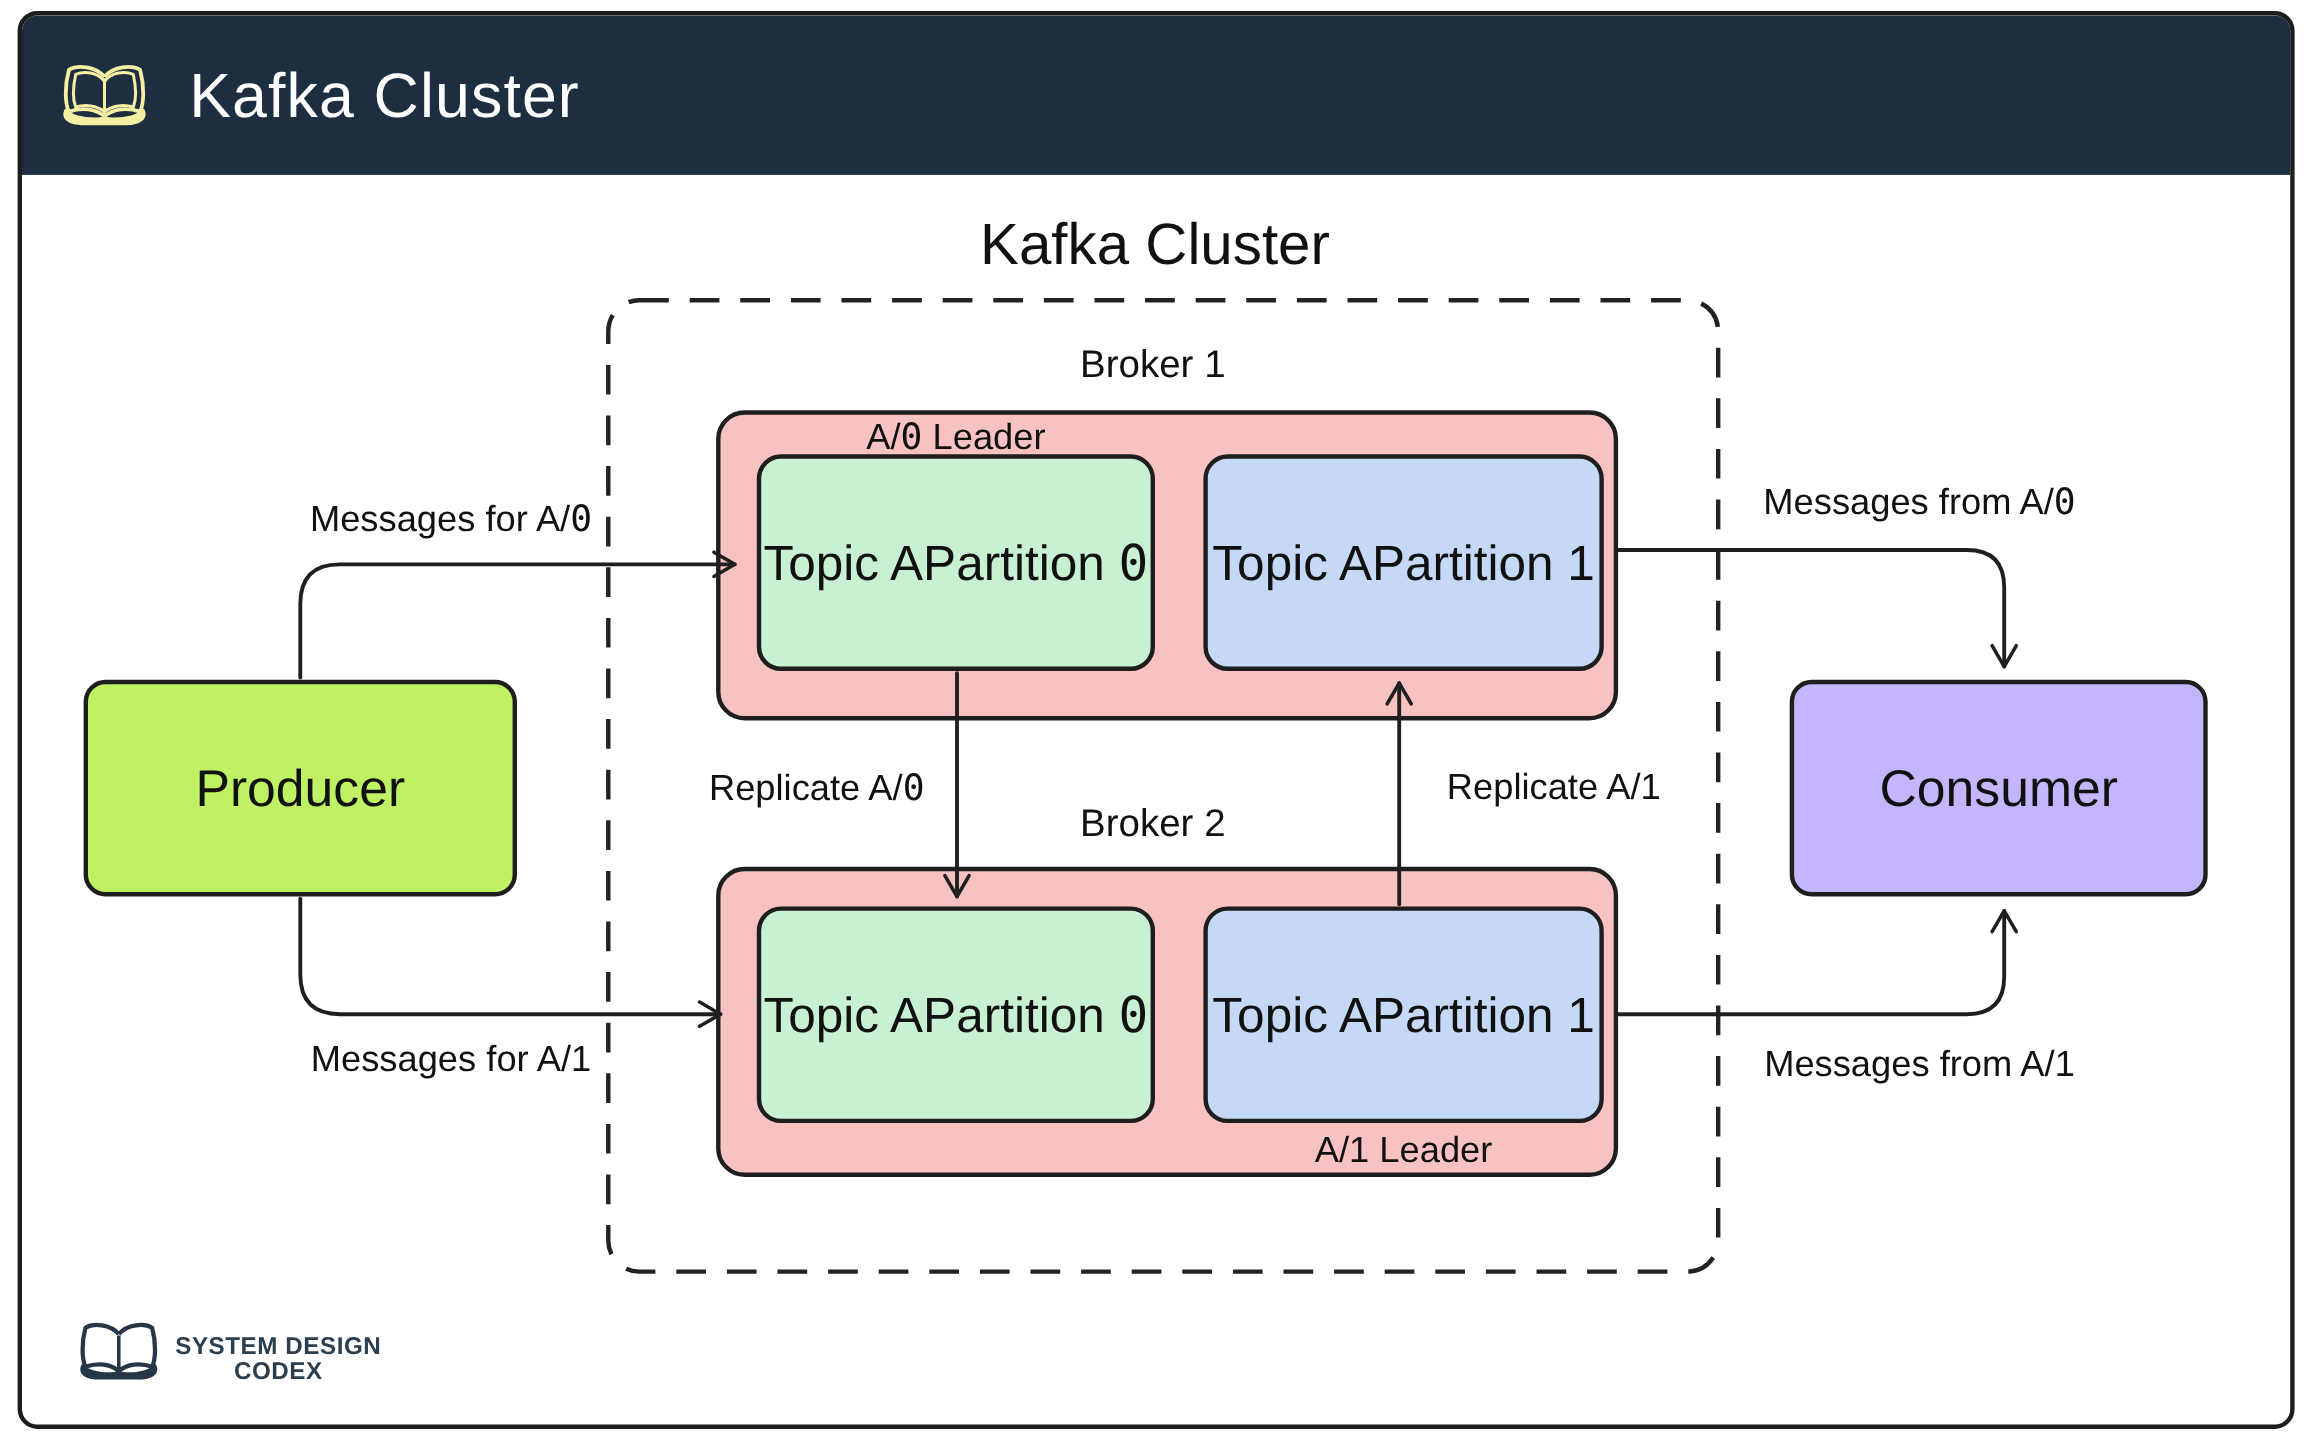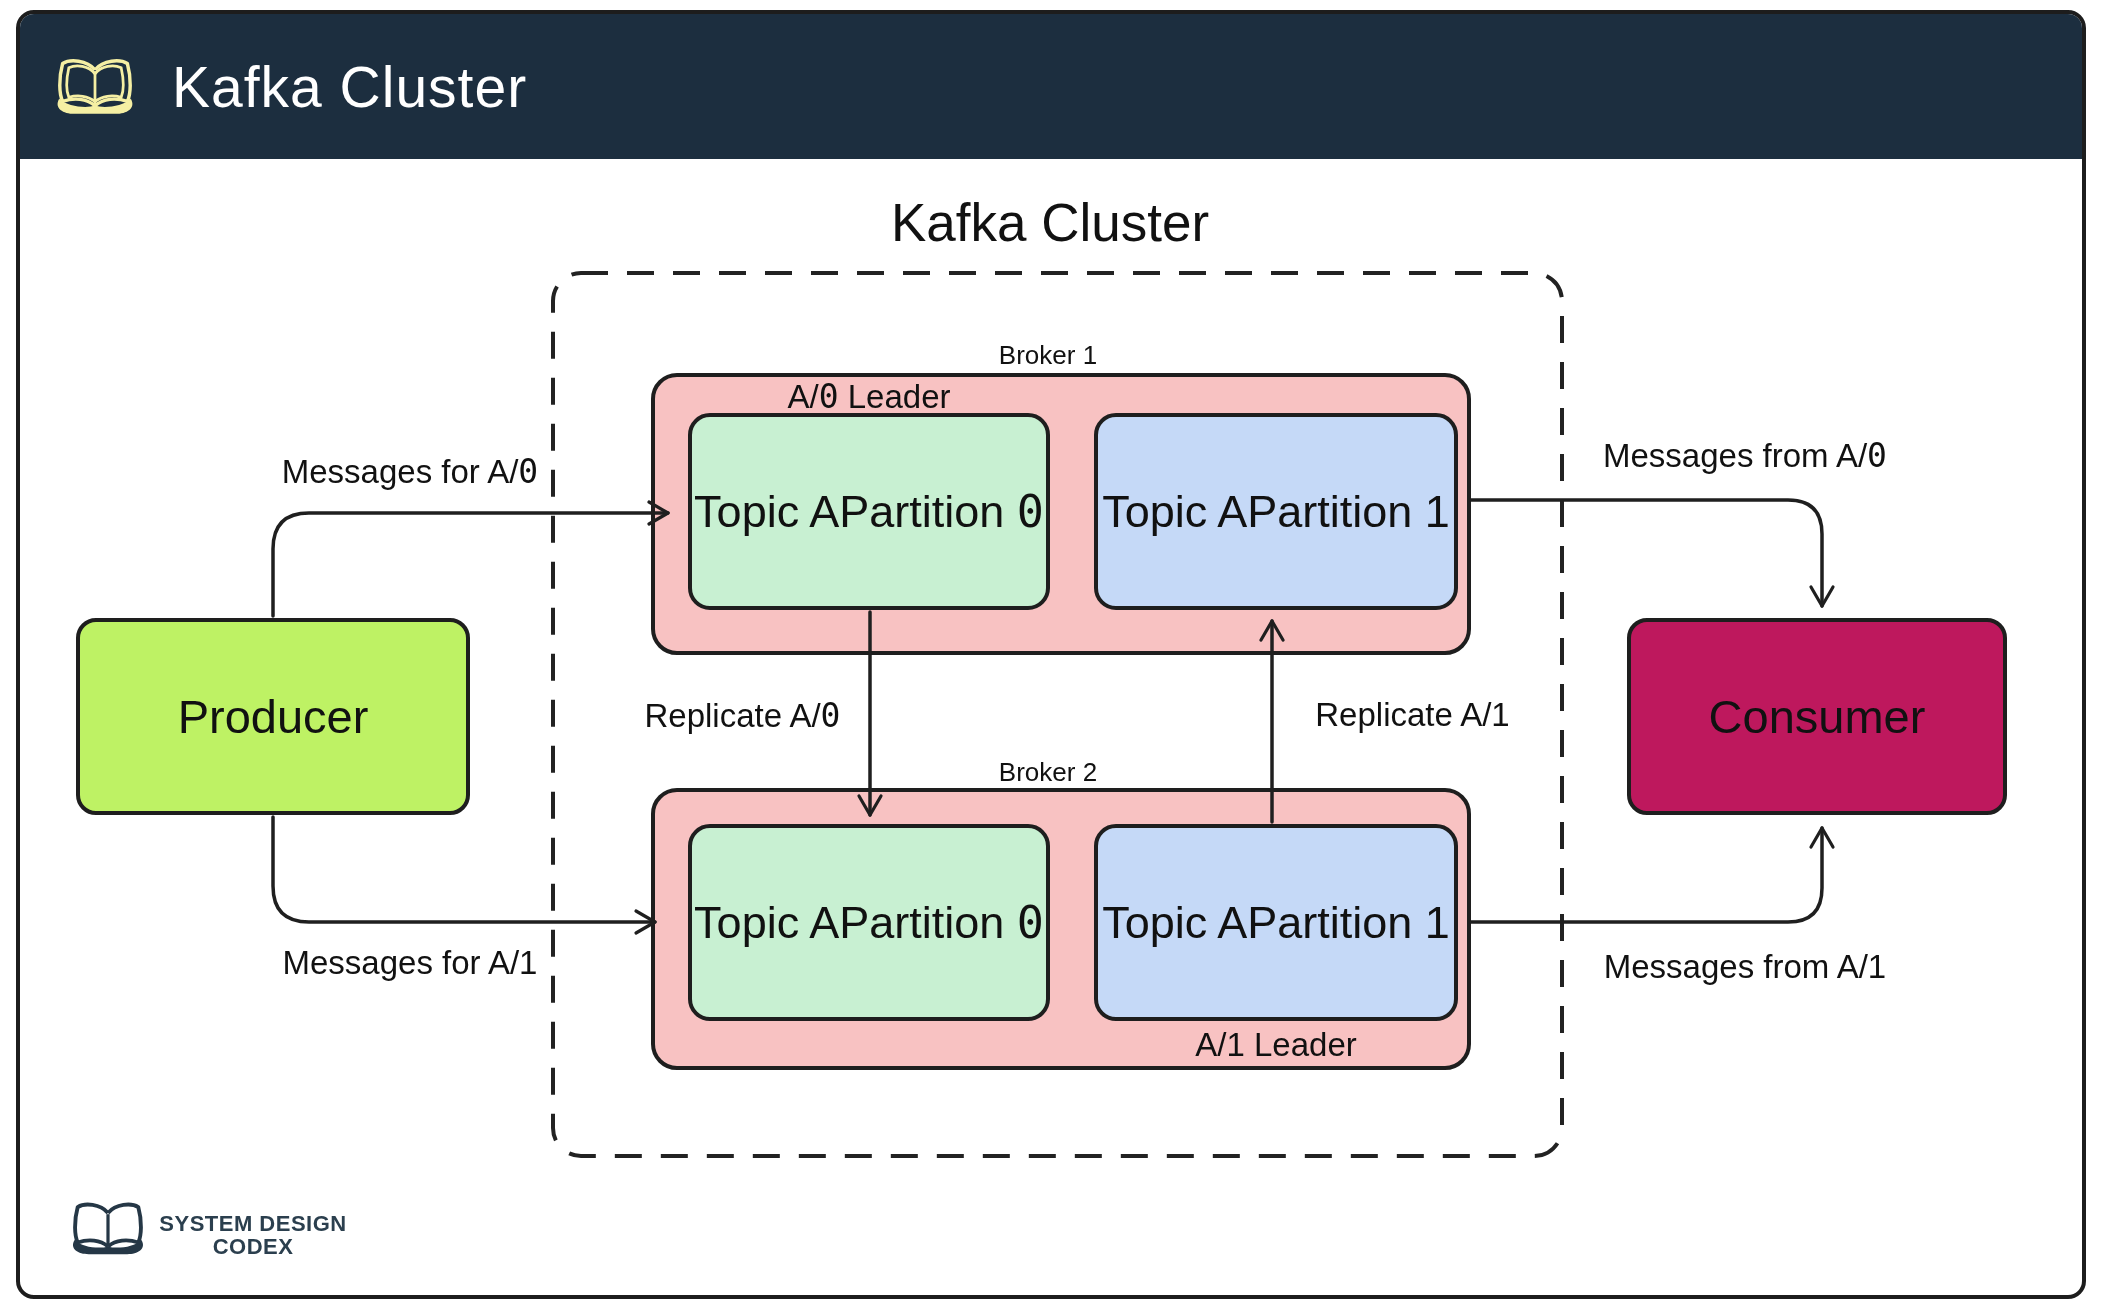"Broker 1" .broker-label { font-size: 26px -> 35px; margin-top: 28px -> none }
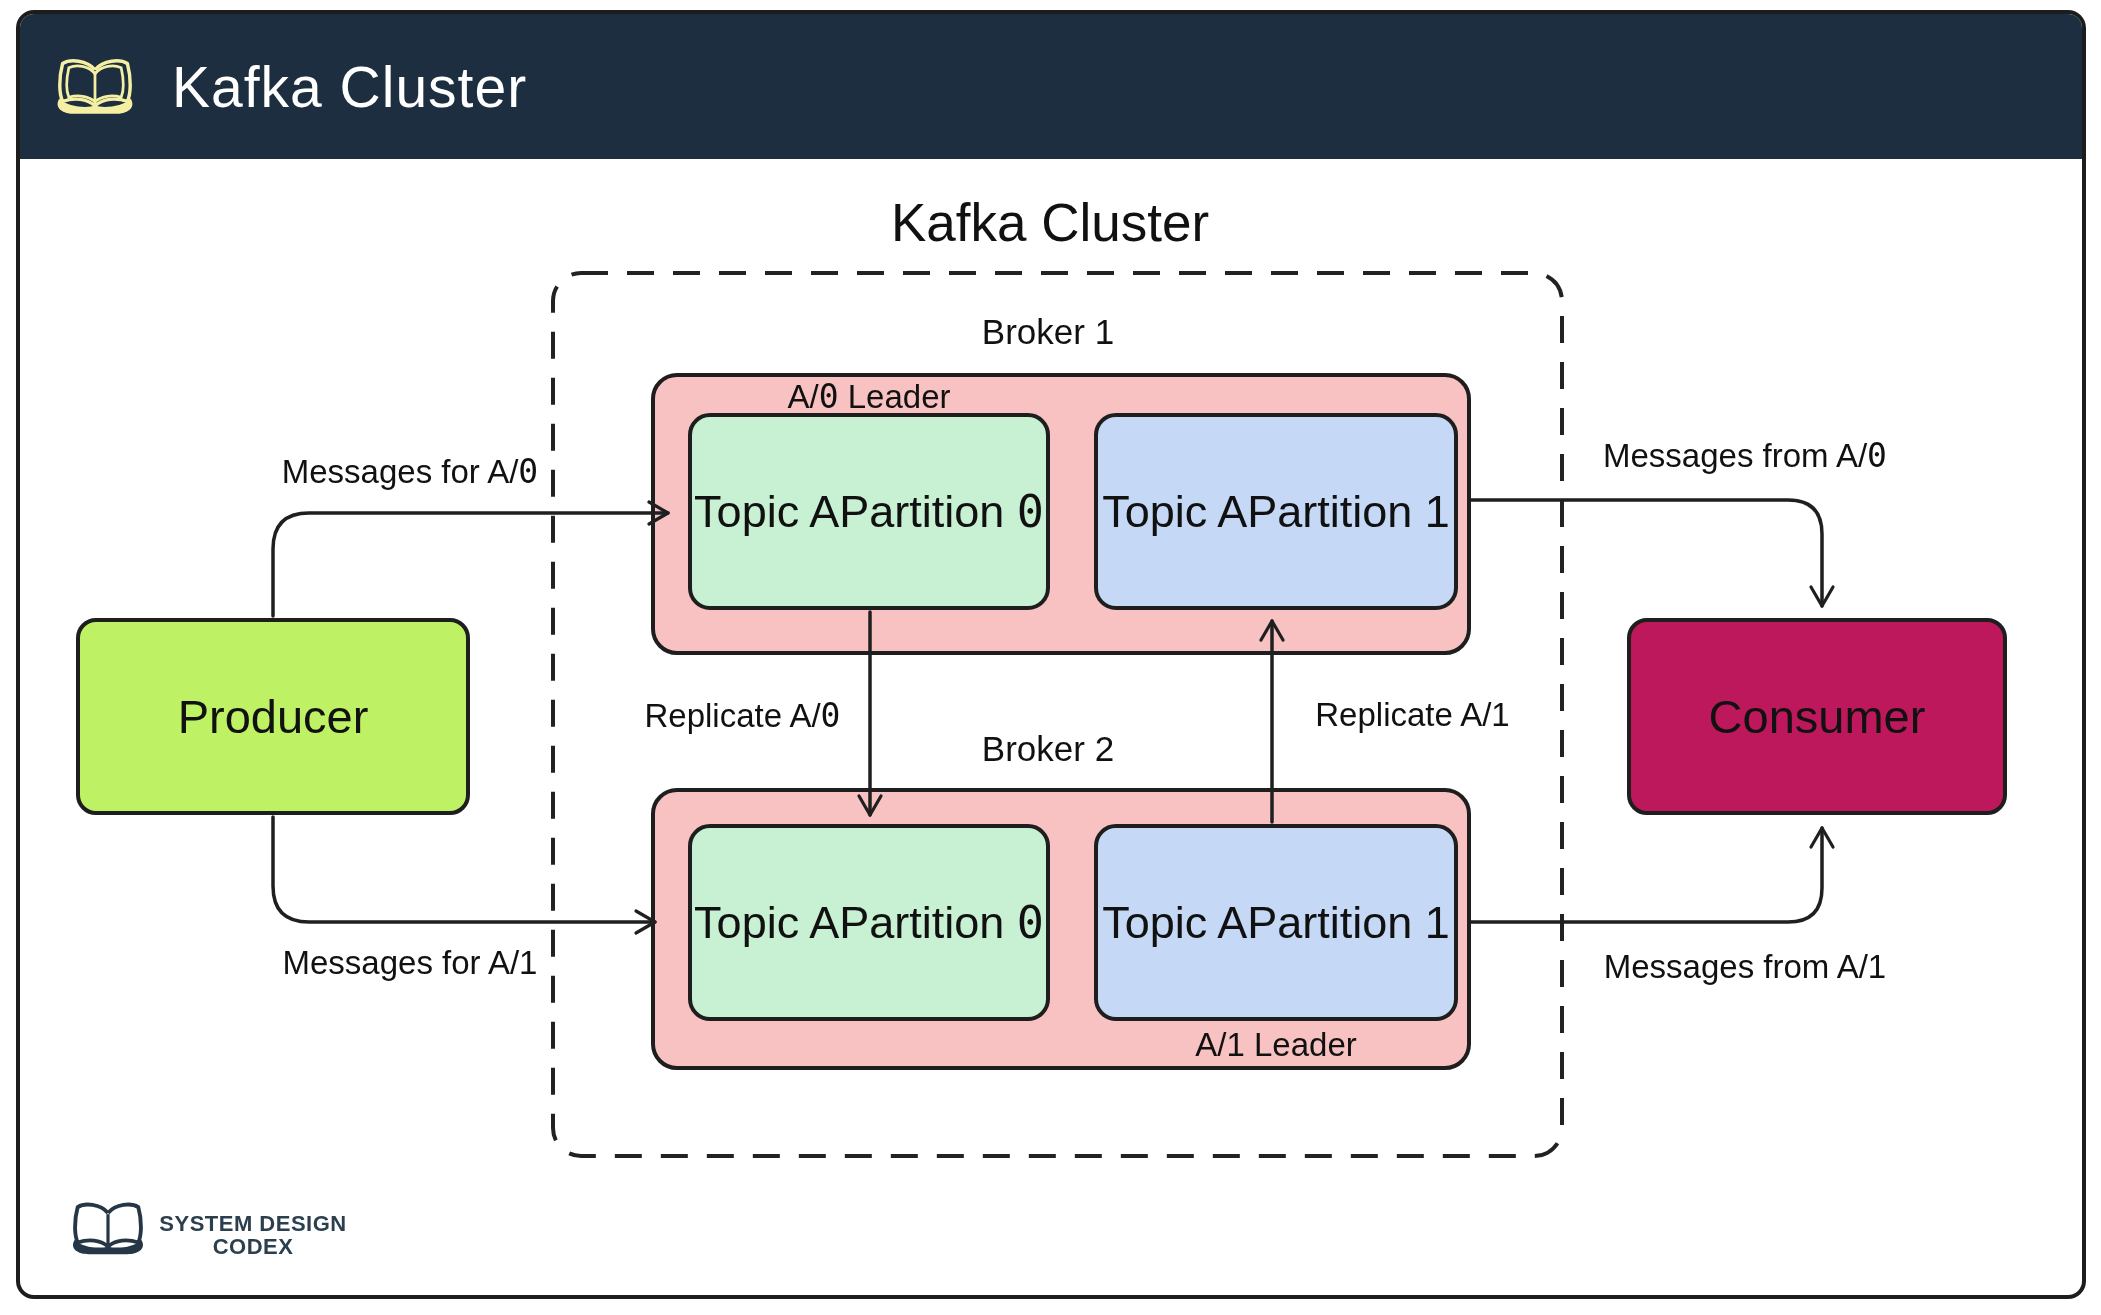"Consumer" div.abs { background-color: #be185d -> #c4b5fd }
